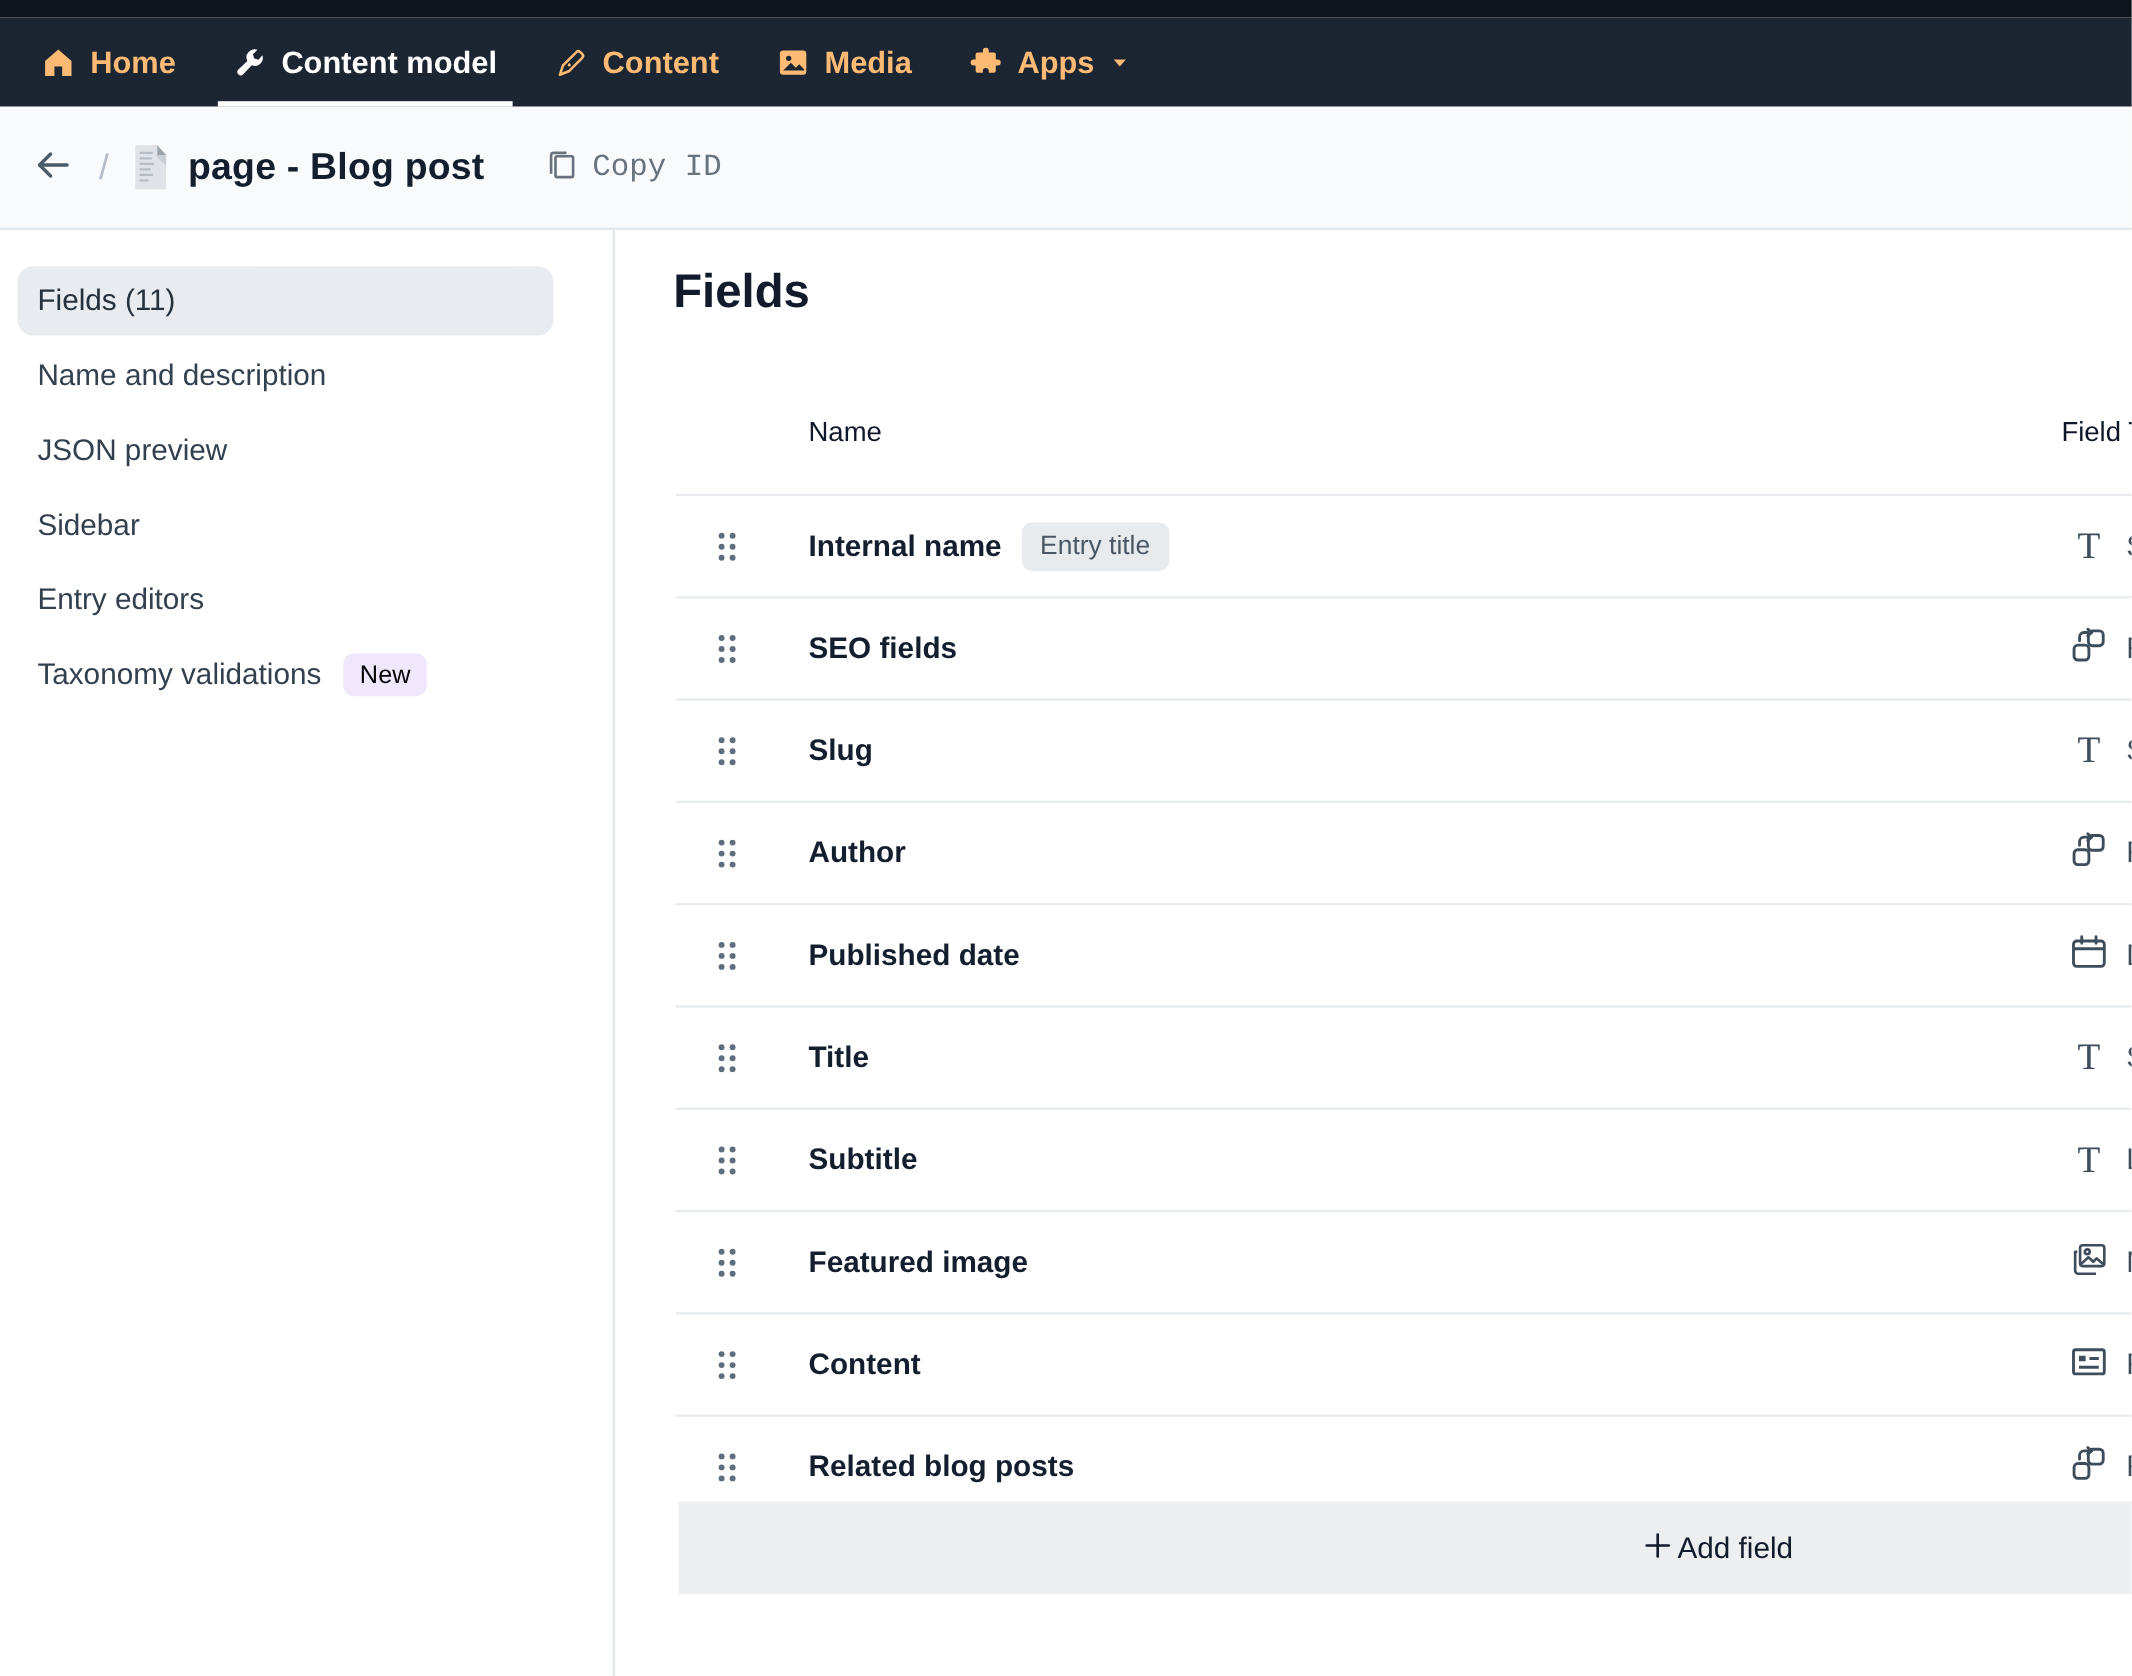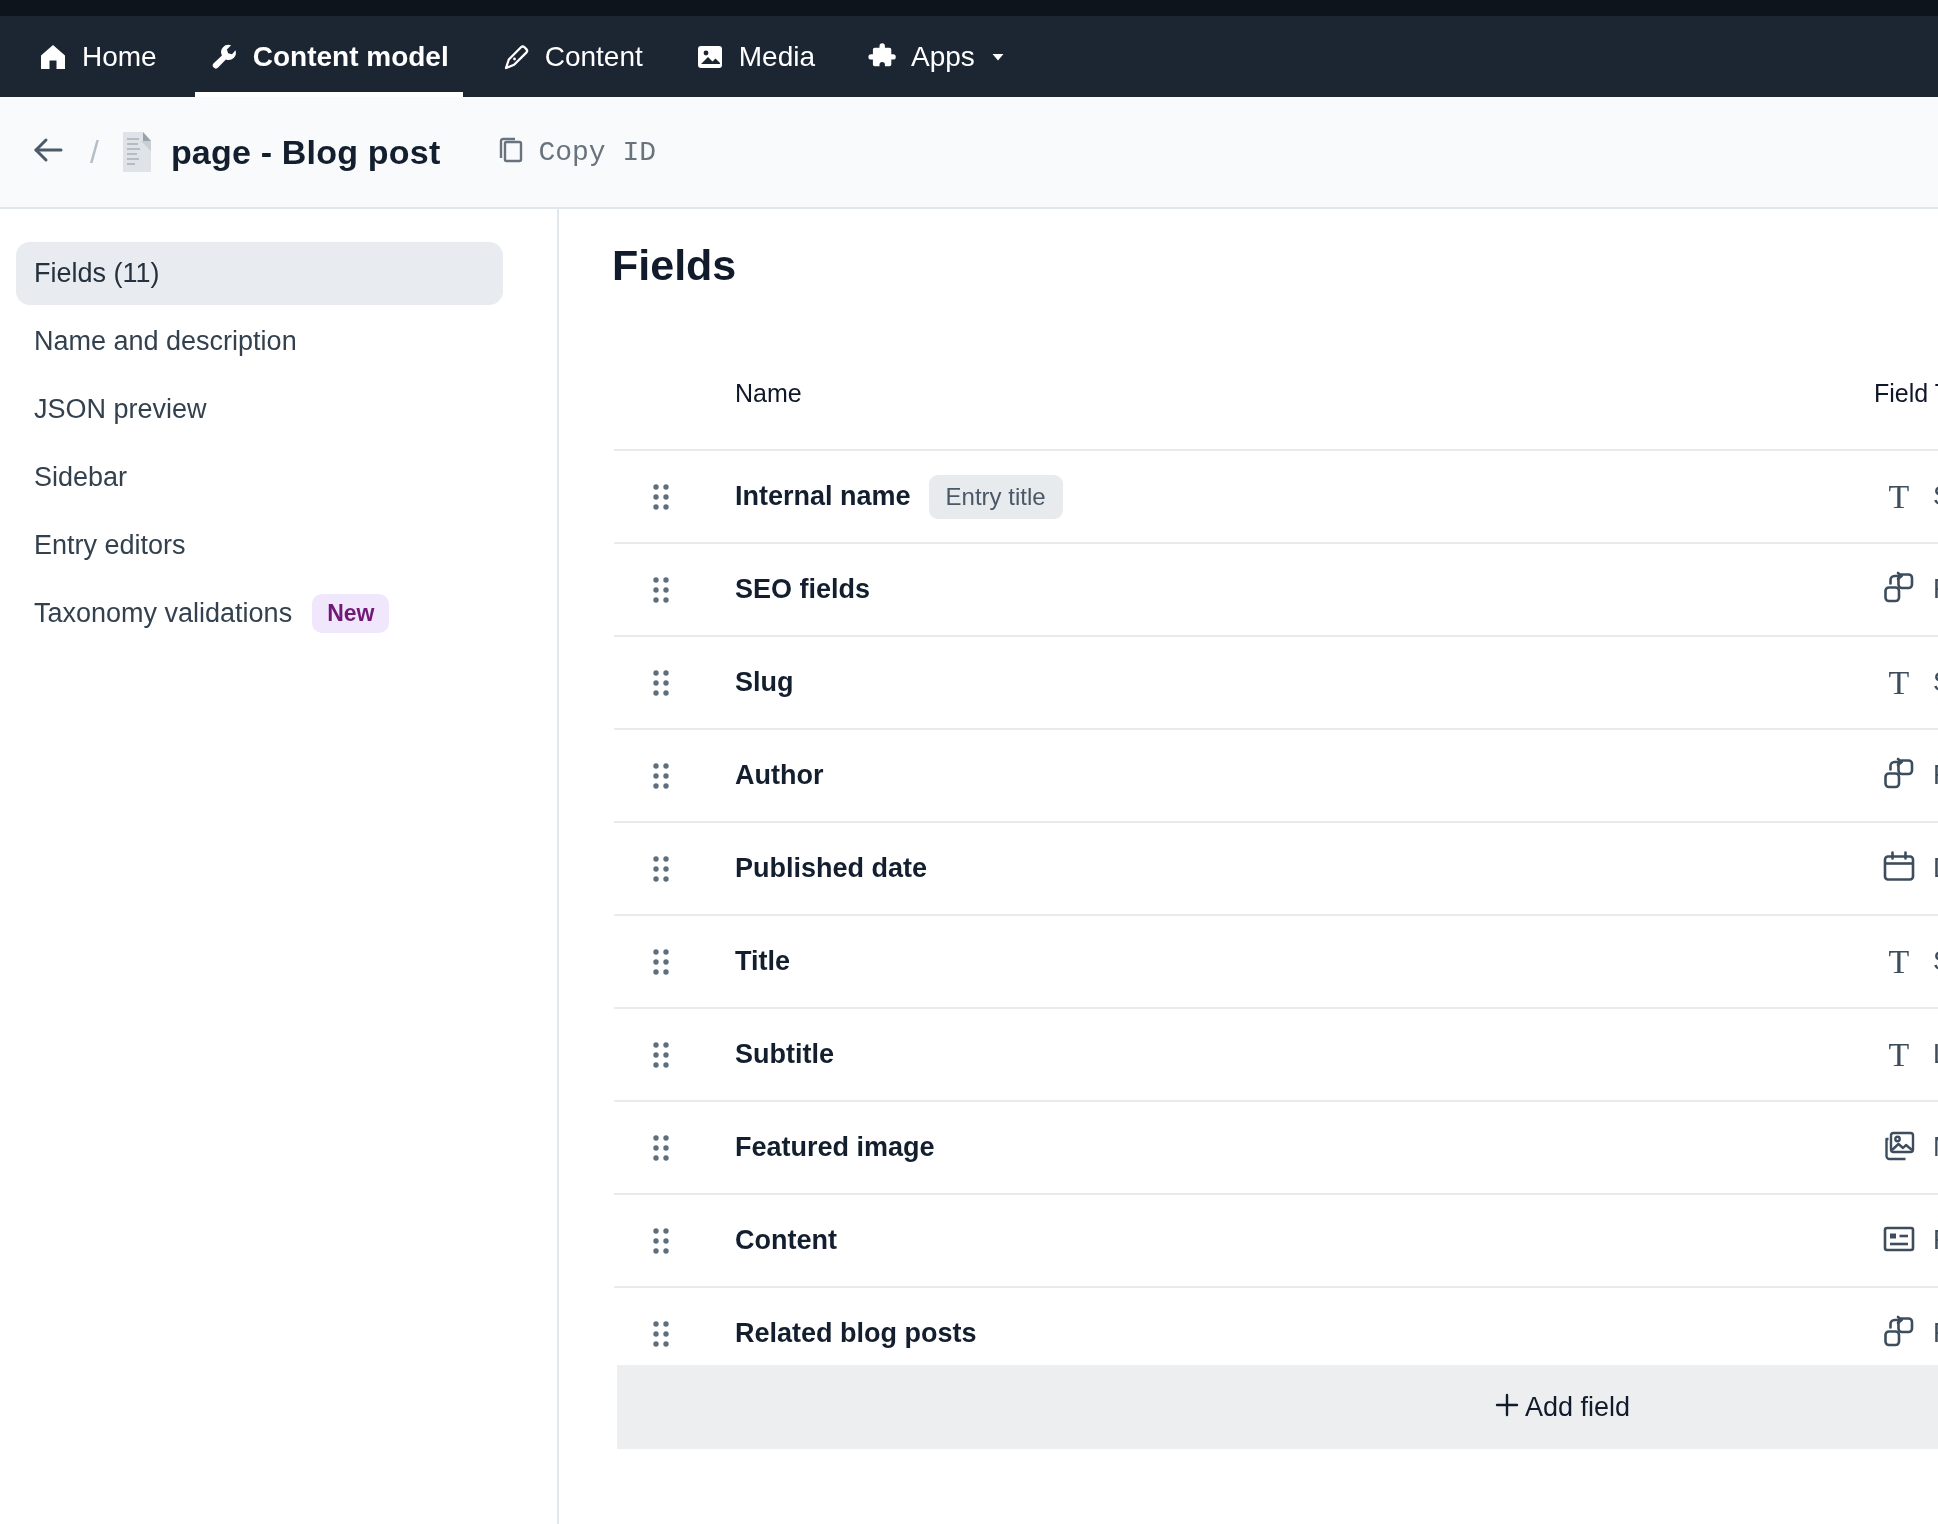"Home" .nav-item { color: #ffffff -> #fdba74; font-weight: 400 -> 700 }
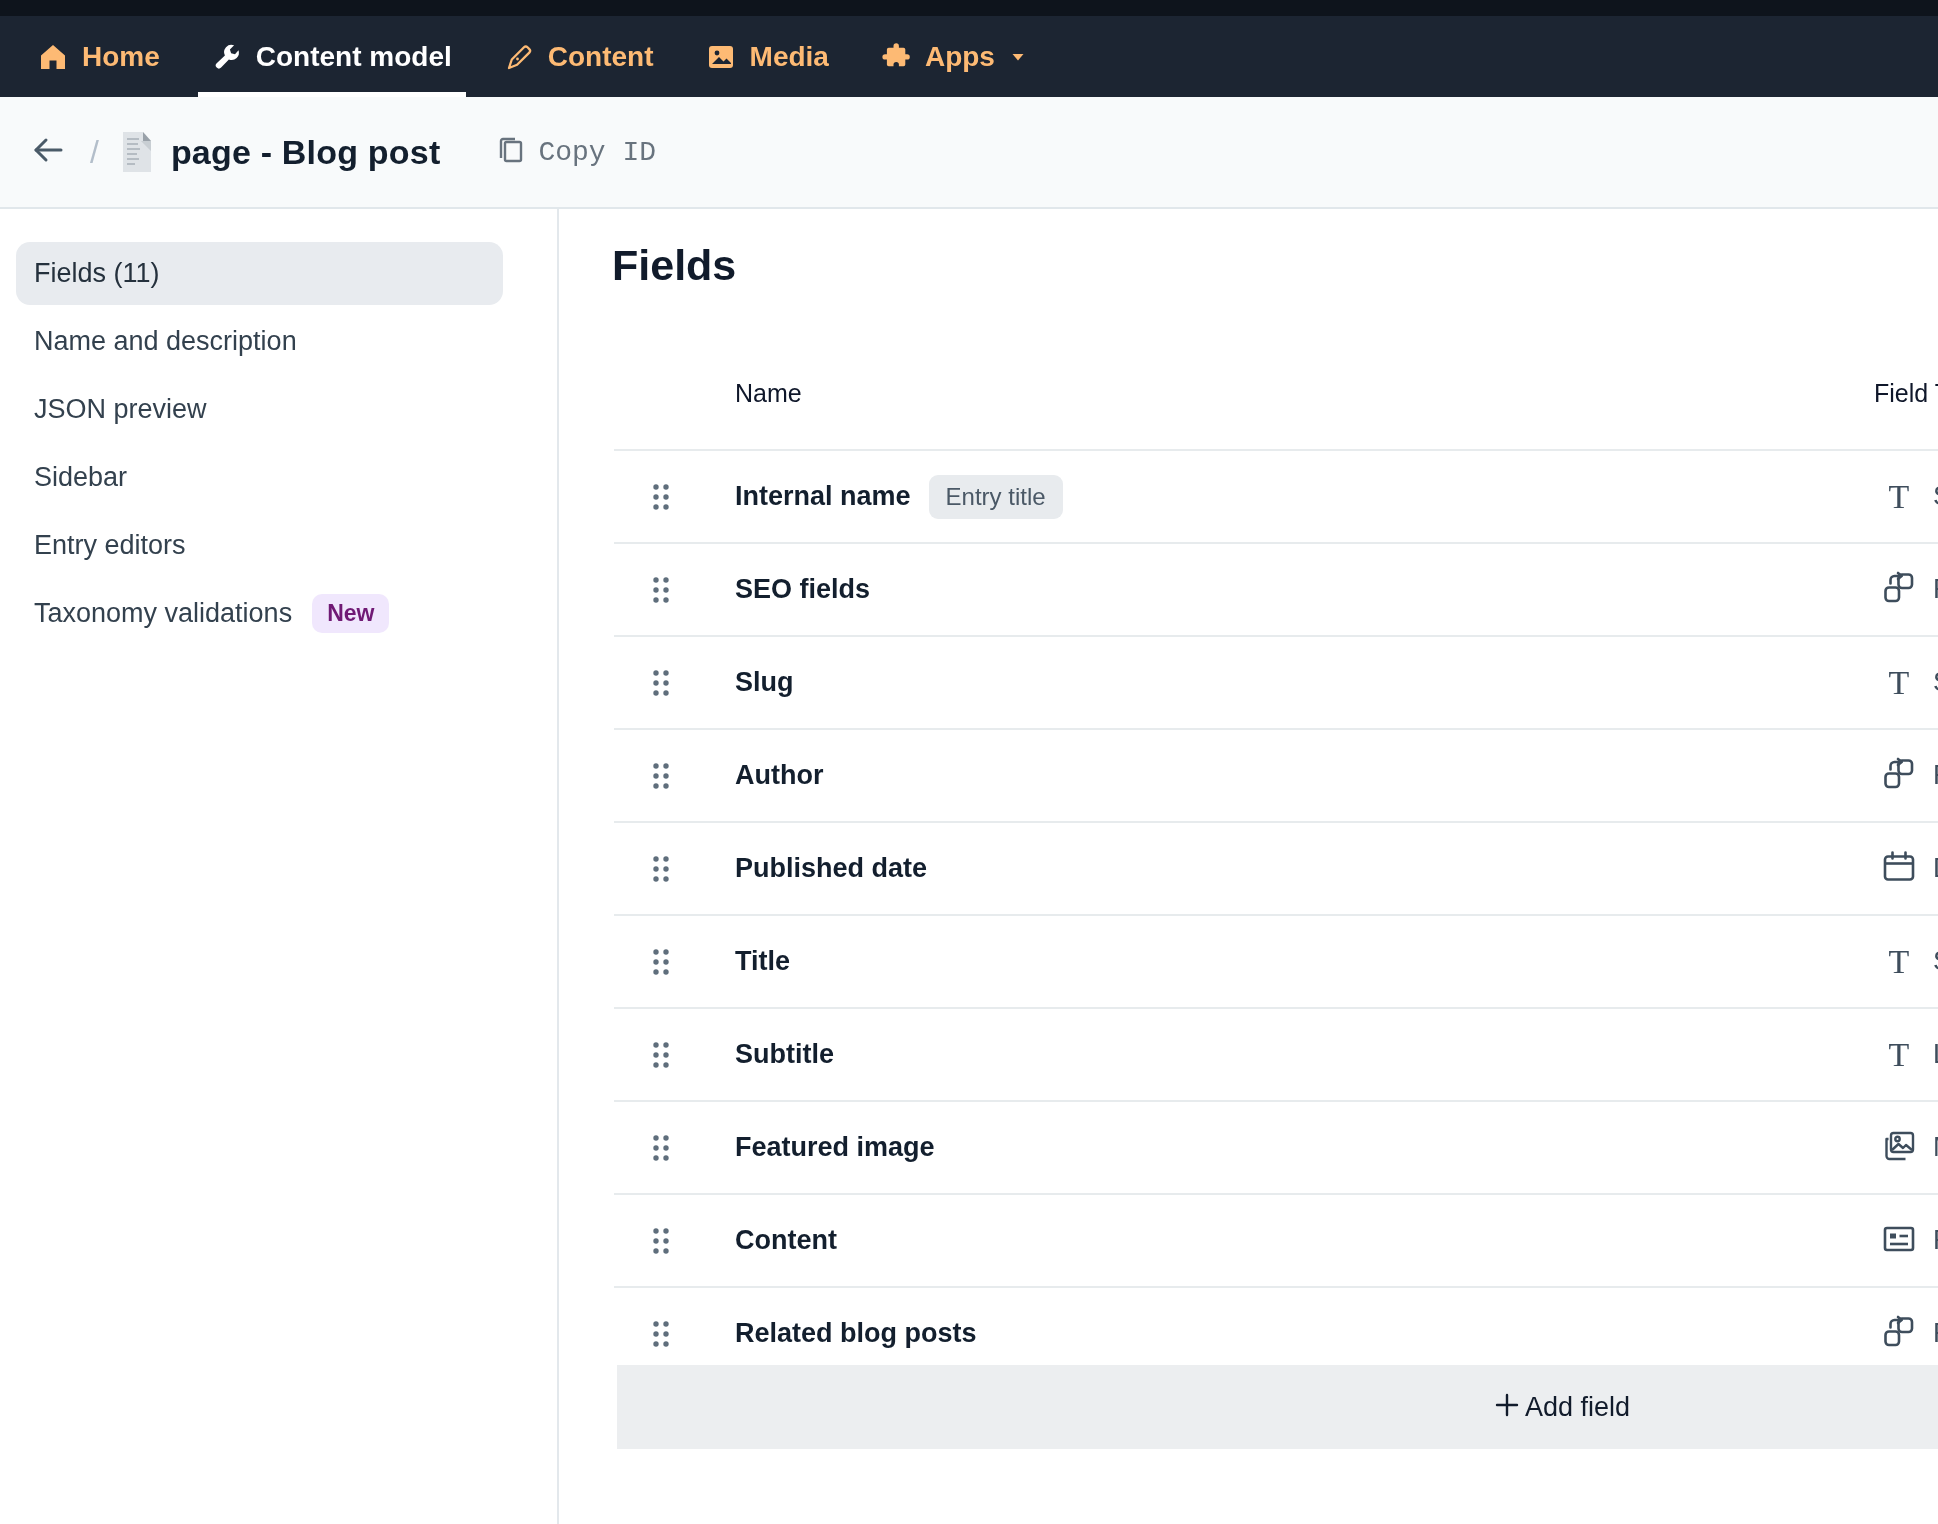"New" .new-badge { color: #701a75 -> #000000; font-weight: 700 -> 400 }
